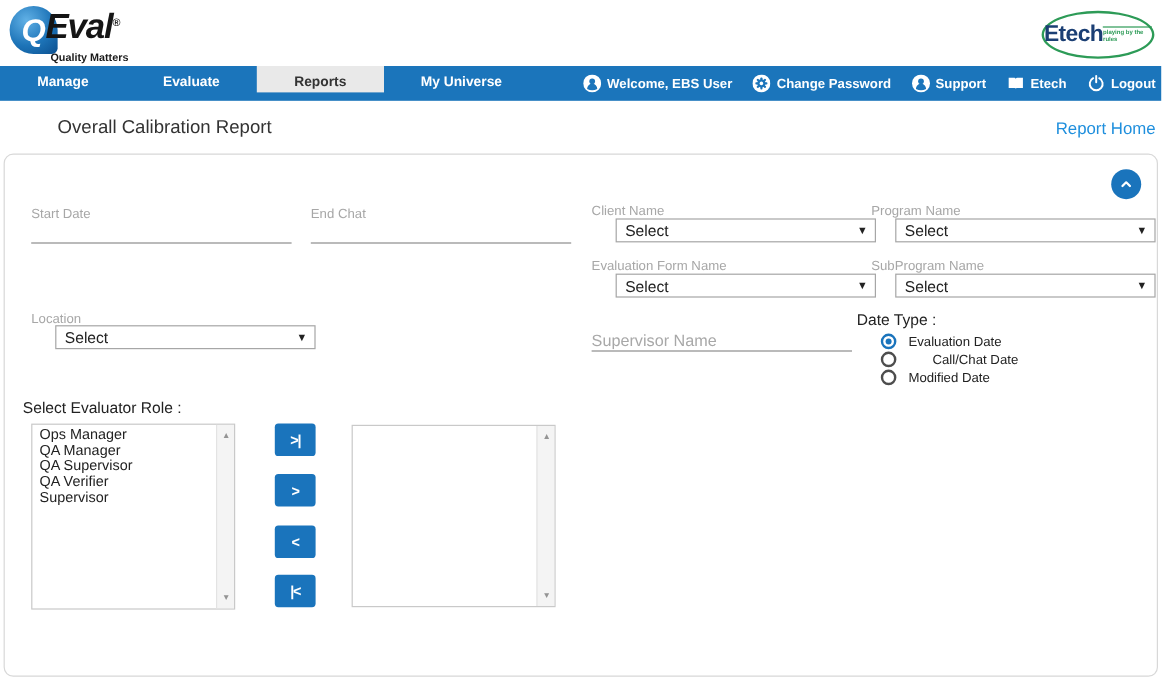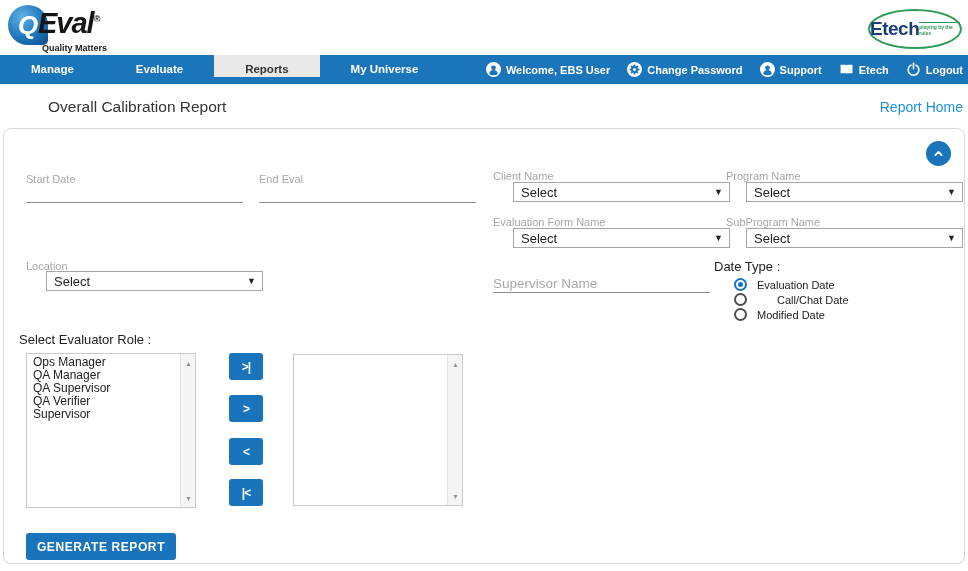"End Eval" div.flabel { text: Eval -> Chat }
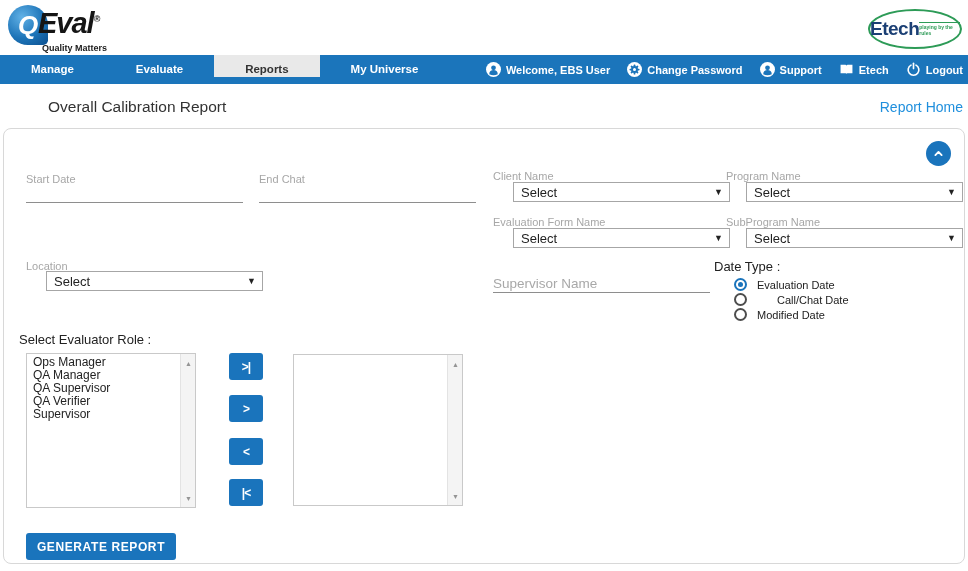"GENERATE REPORT" button.generate-btn { html: <button>GENERATE REPORT</button> -> none }
